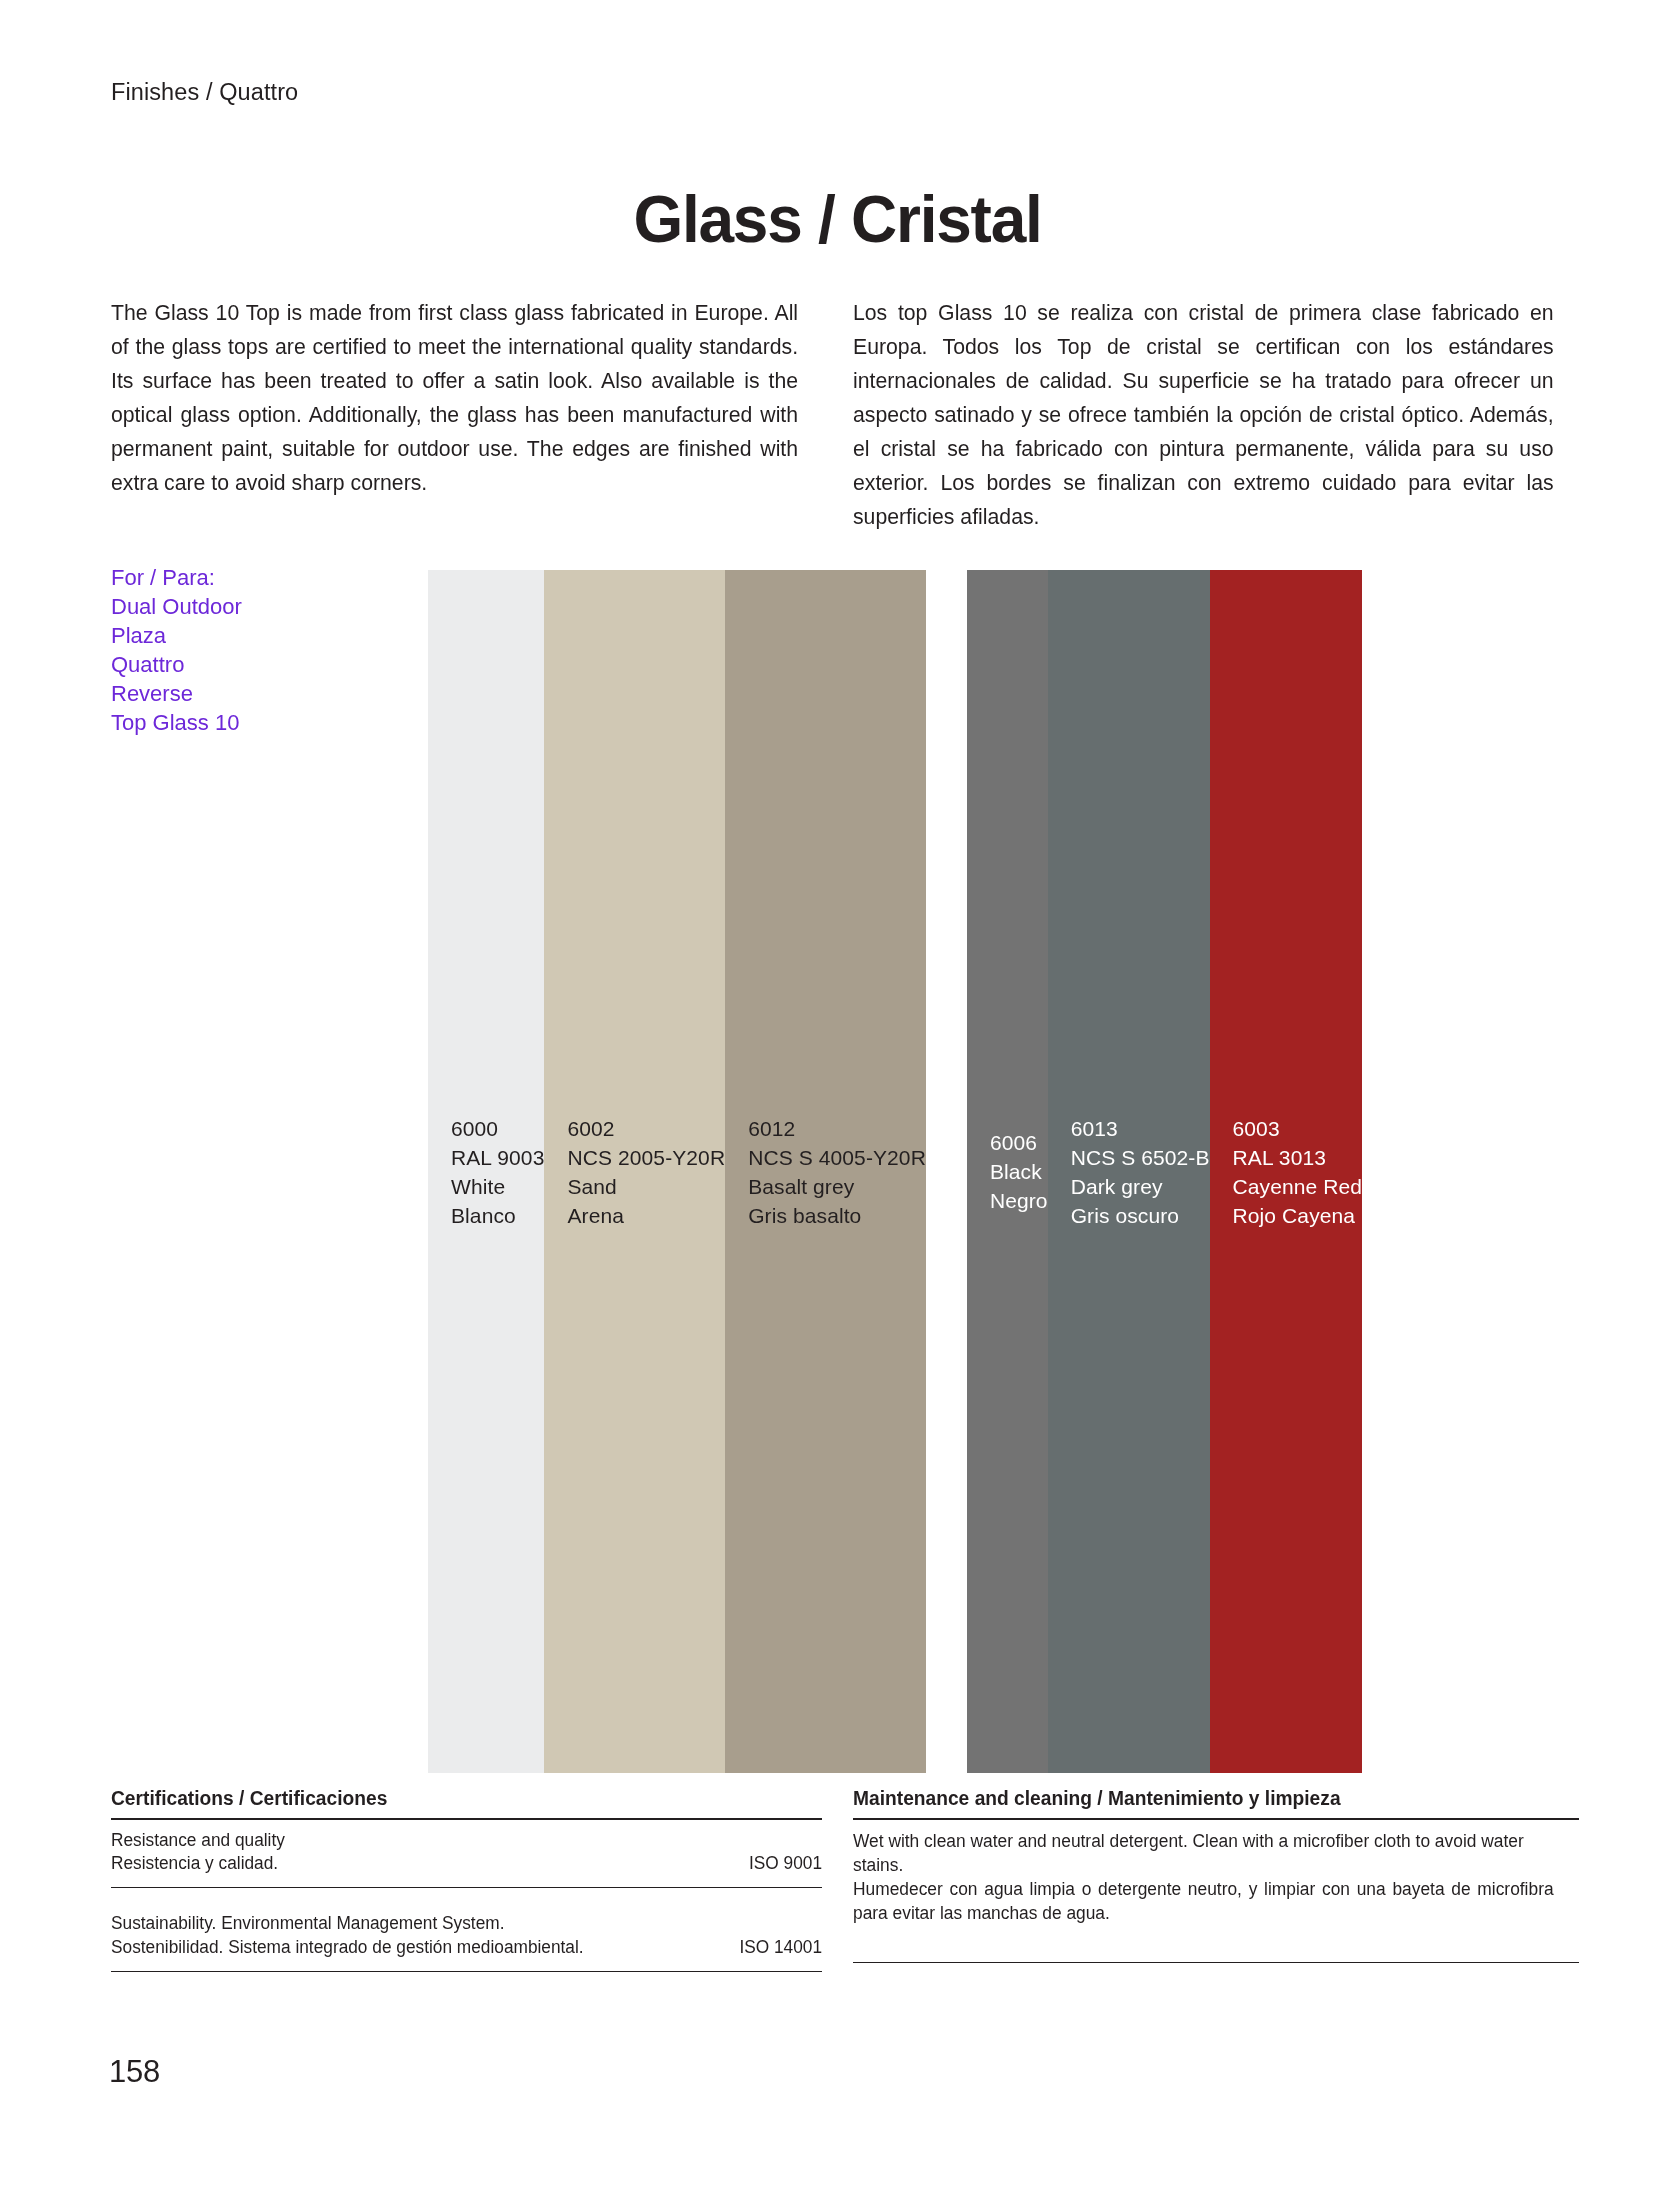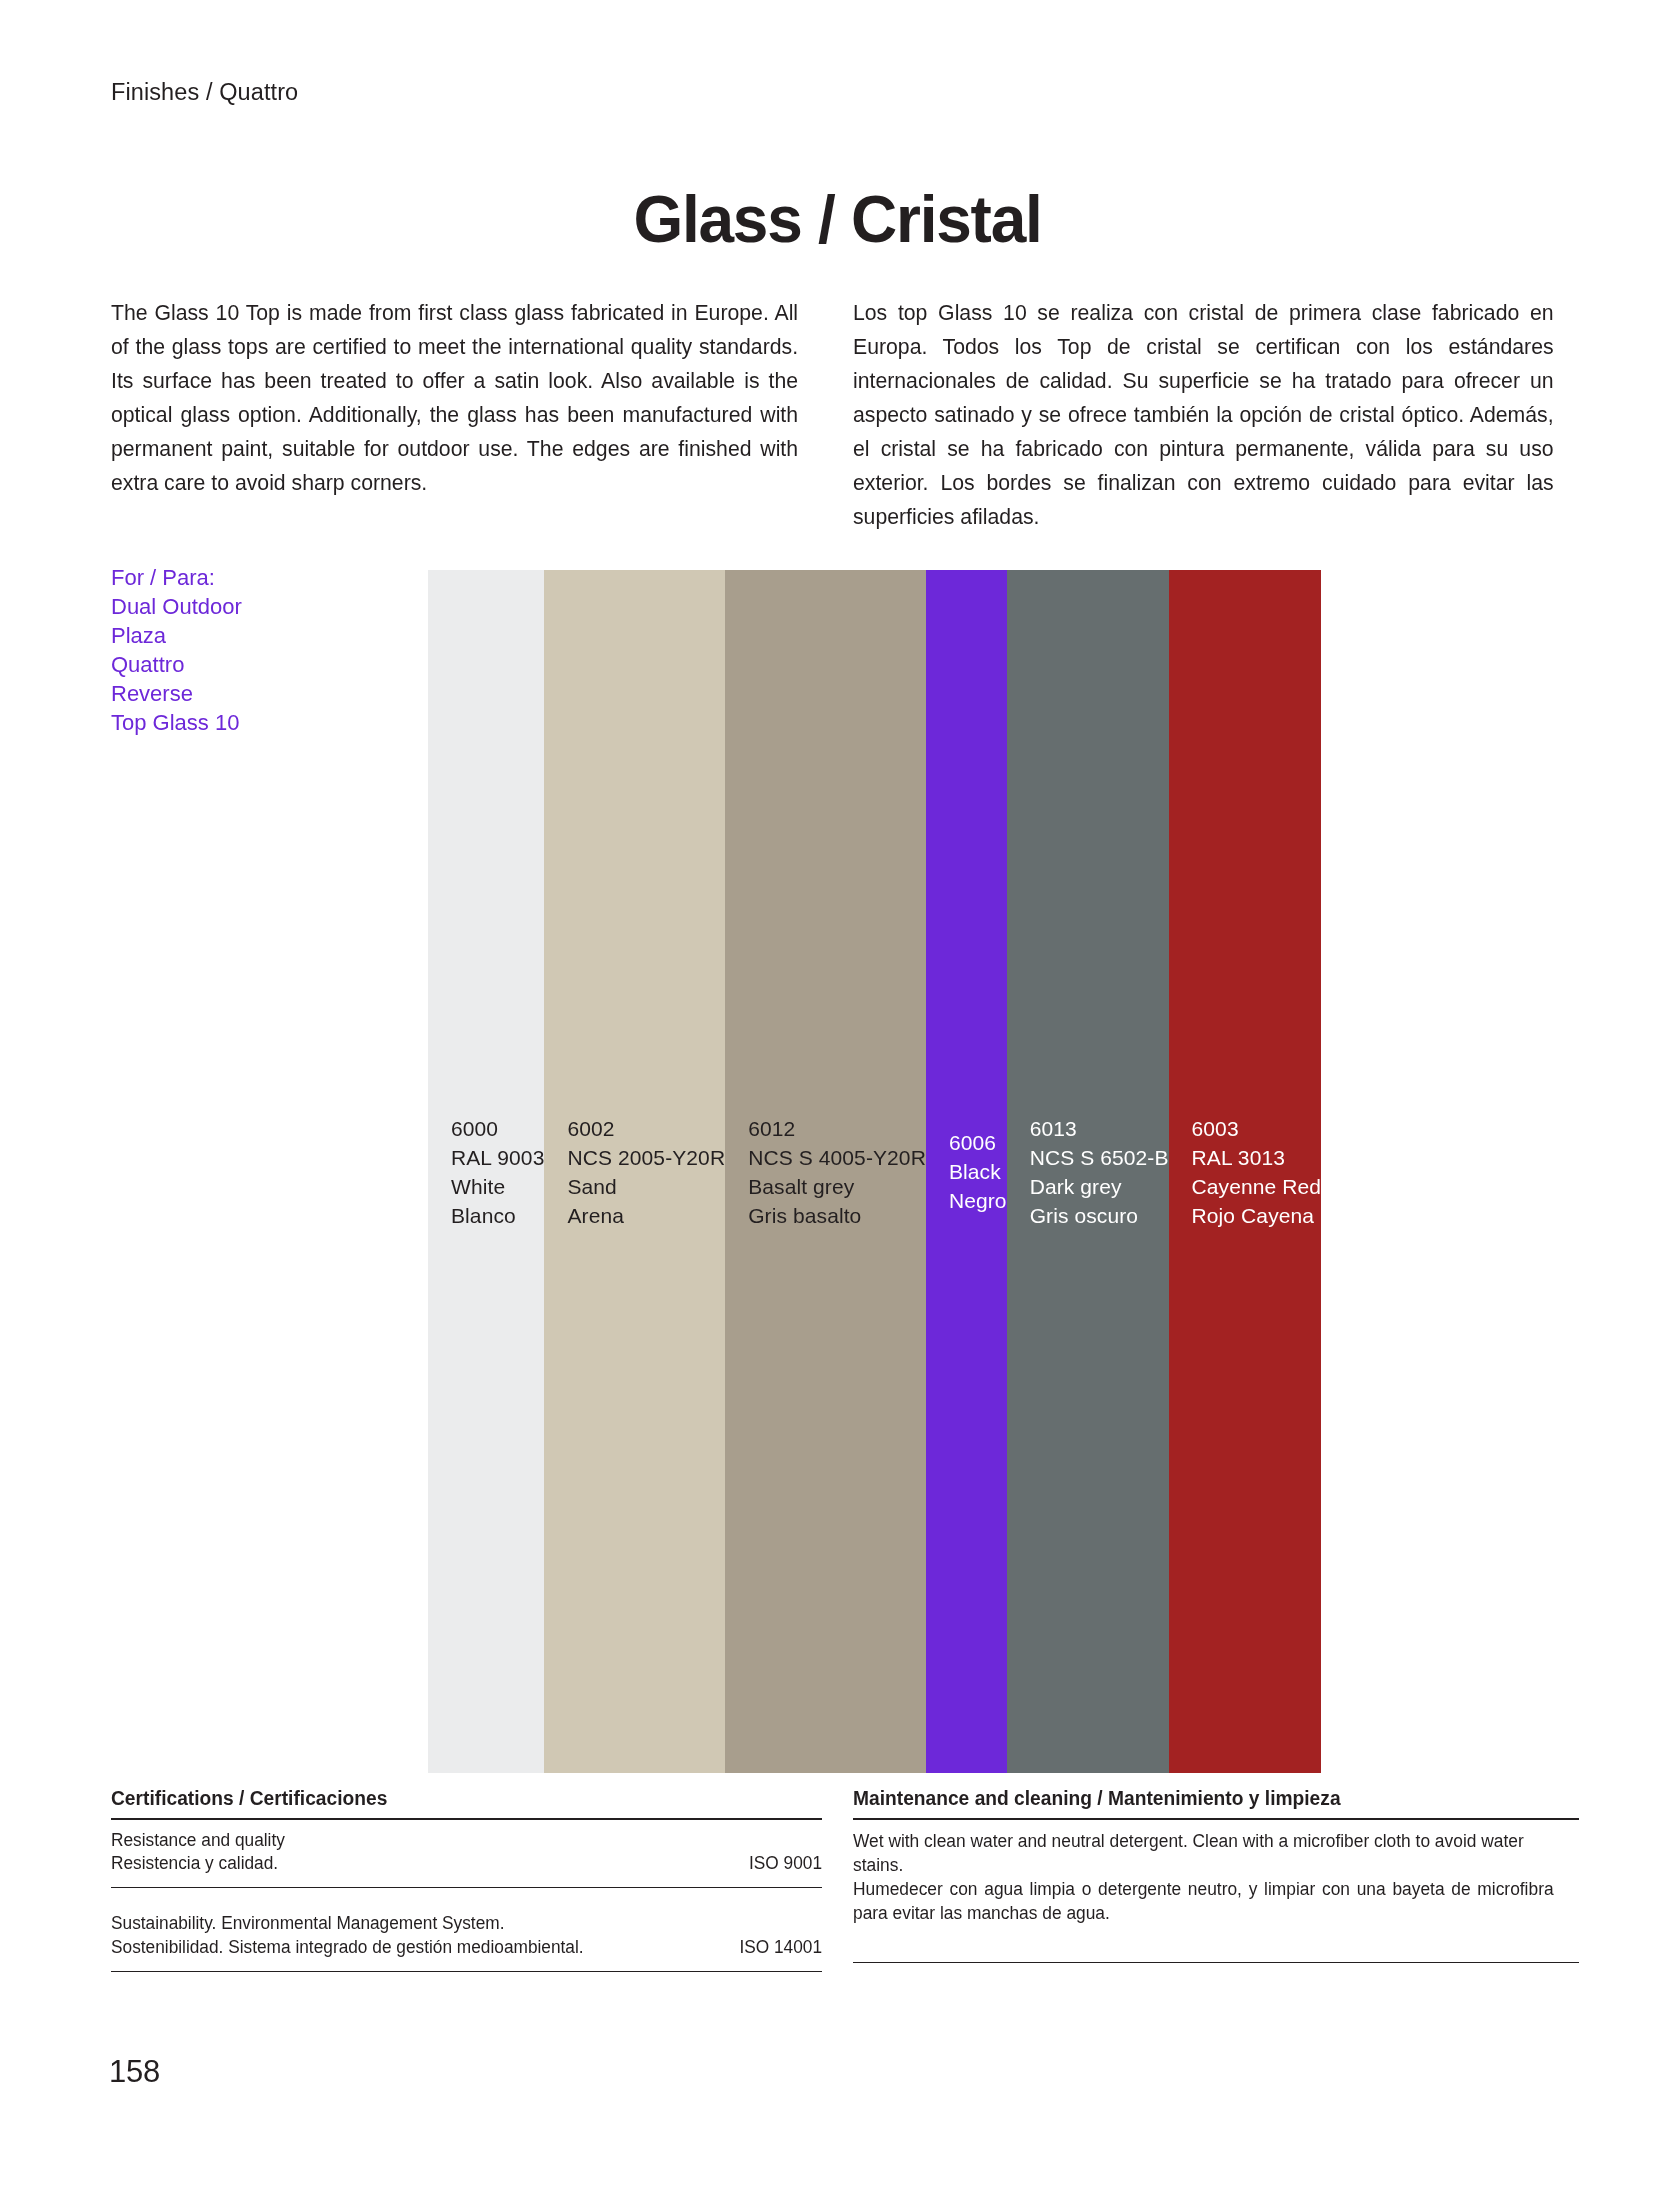"6006" div.swatch { background: #6d28d9 -> #737373; margin-left: none -> 41px }
